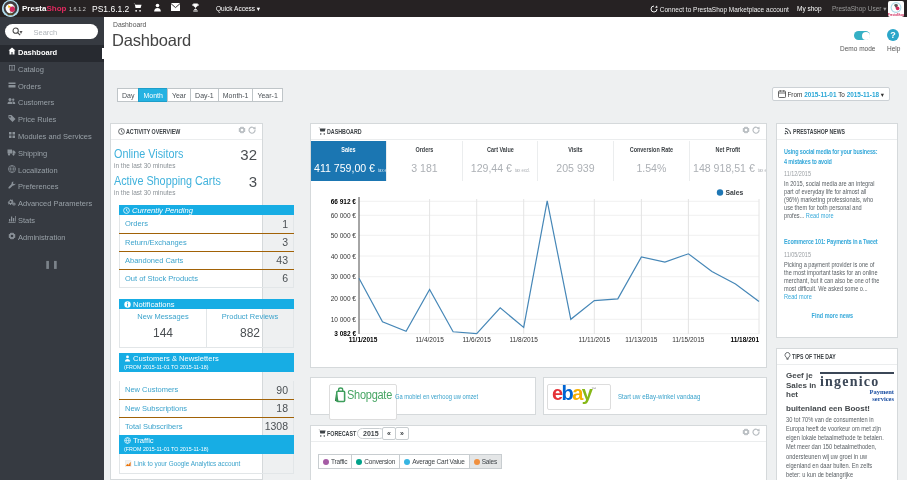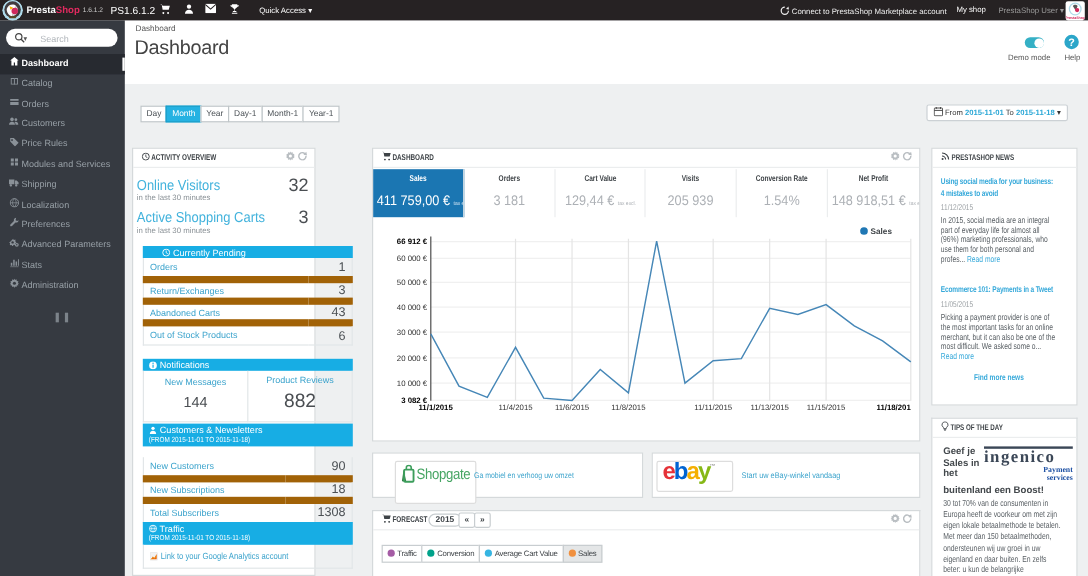"Currently Pending" div.abs { font-style: none -> italic; padding: 2px 16px -> 2px 4px }
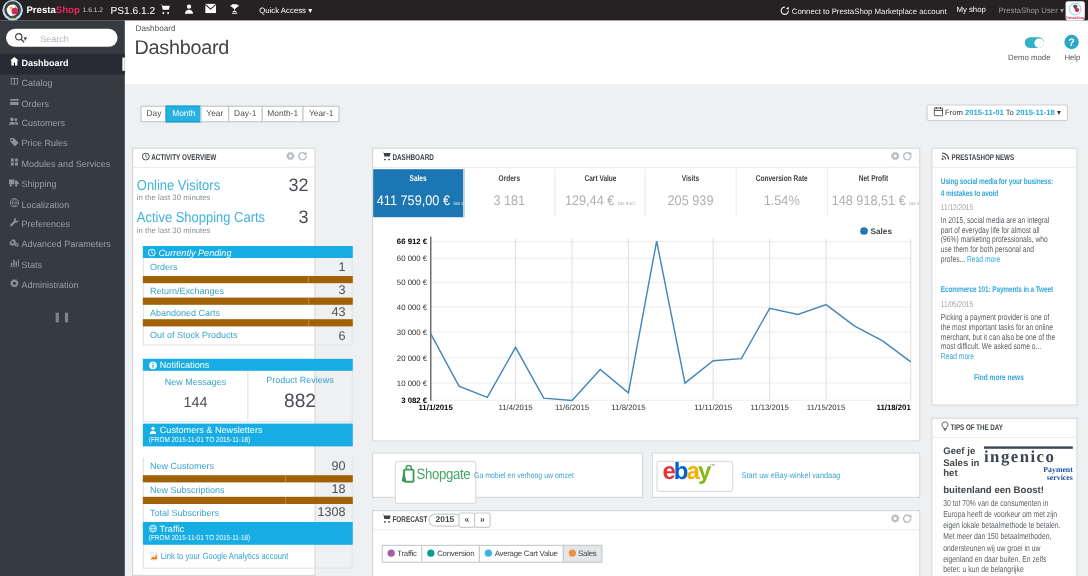"Return/Exchanges" table.rows td { border-top: 6px solid #a16207 -> 1px solid #a16207 }
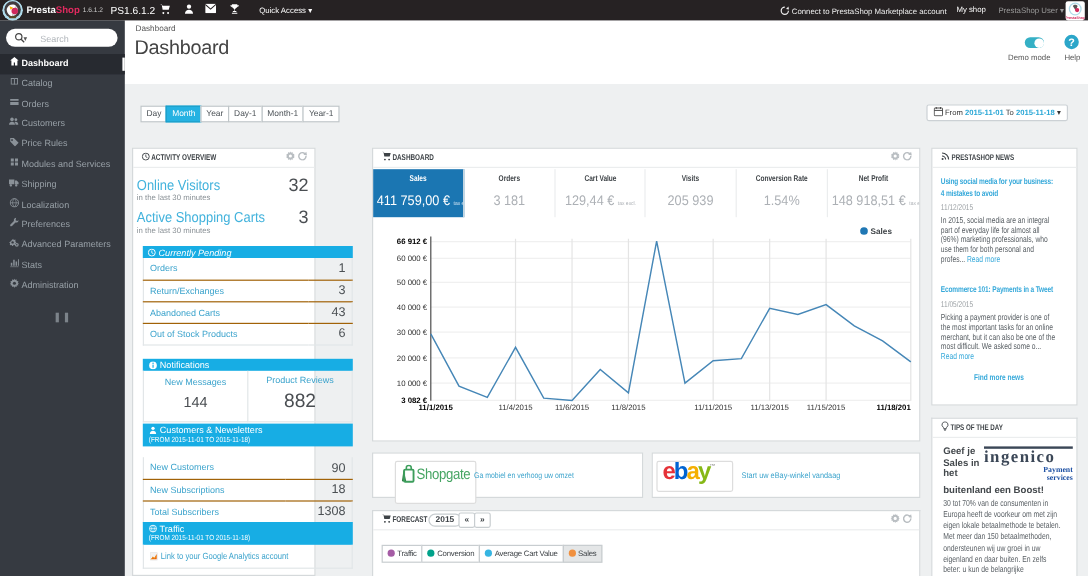"882" div { font-size: 16px -> 12px }
